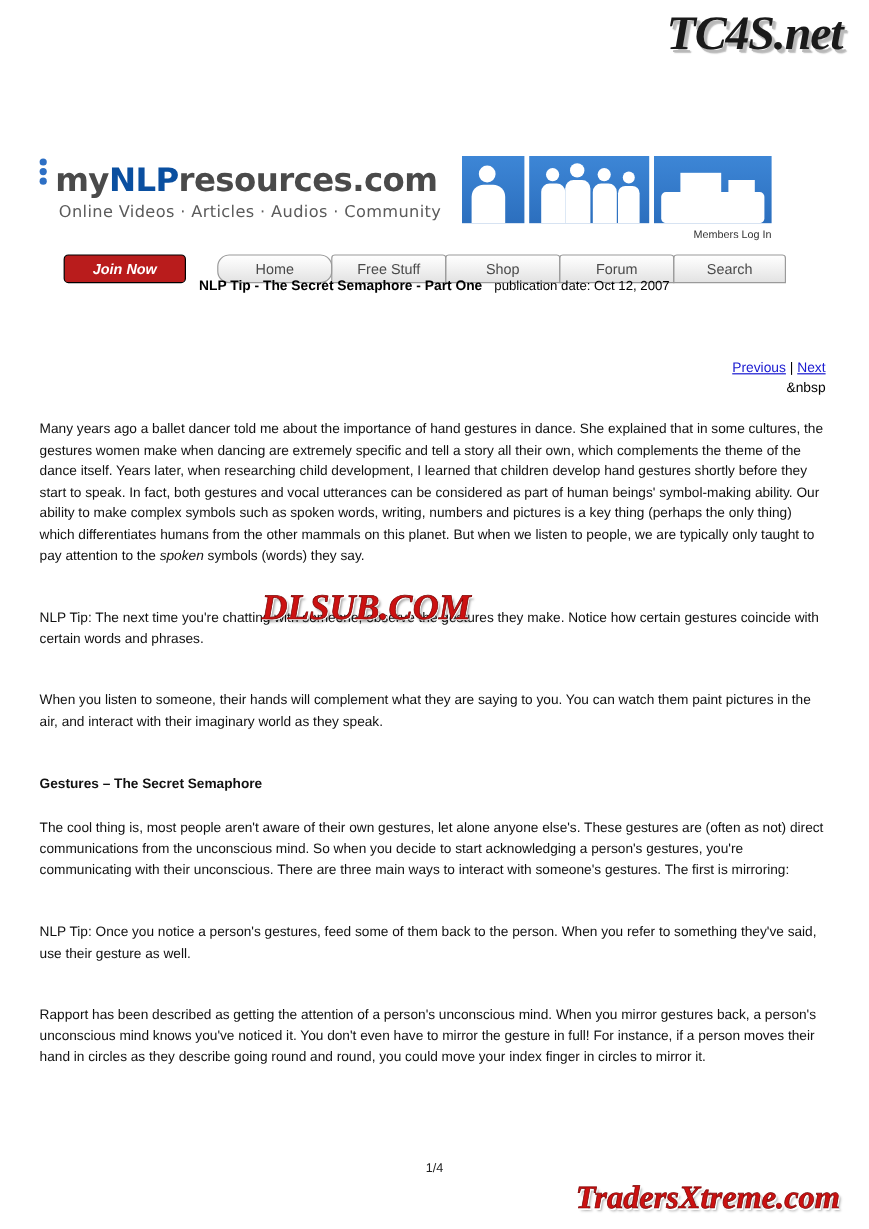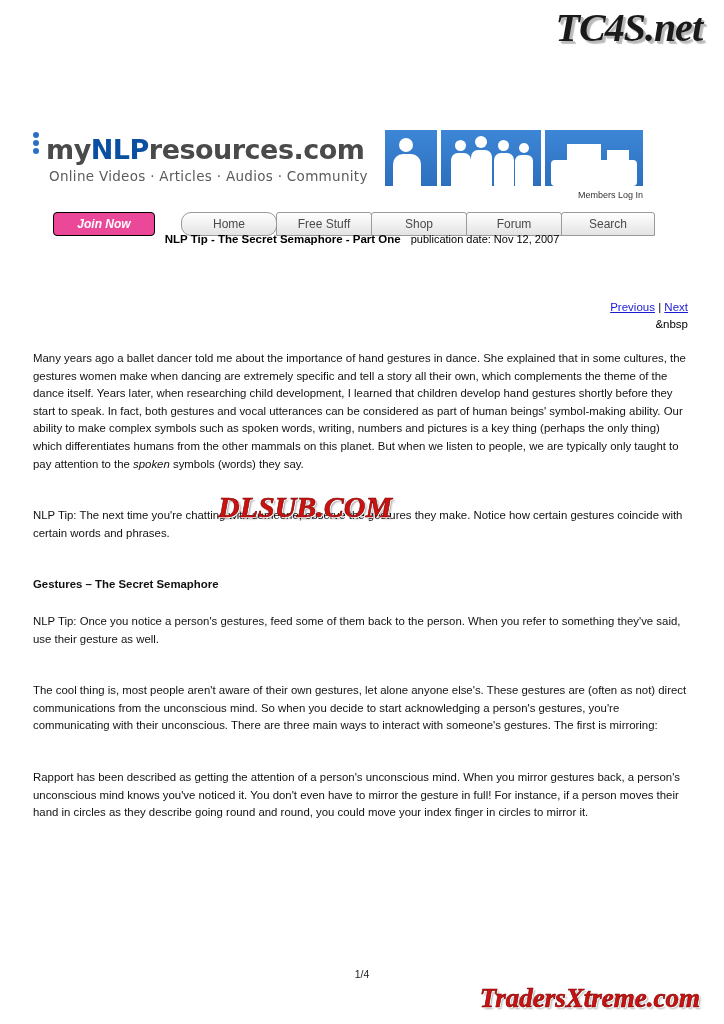"Join Now" .nav-btn.join { background: #ec4899 -> #b91c1c }
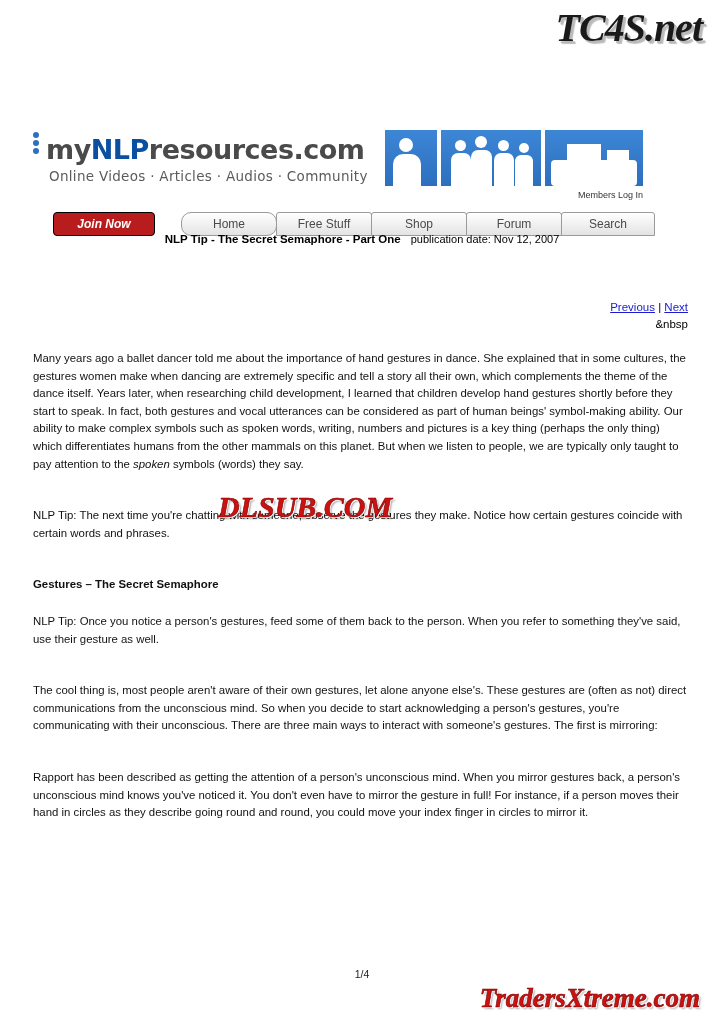"publication date: Nov 12, 2007" span.pub-date { text: Nov -> Oct }
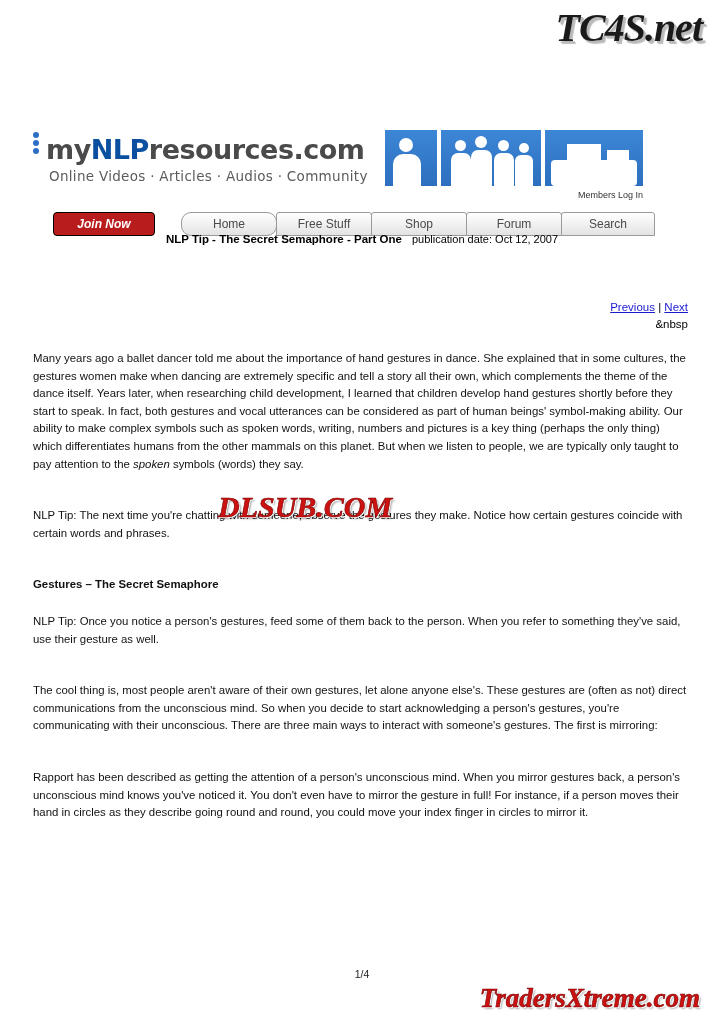"When you listen to someone," p.gap-lg { html: none -> <p>When you listen to someone, their hands will complement what they are saying to you. You can watch them paint pictures in the air, and interact with their imaginary world as they speak.</p> }
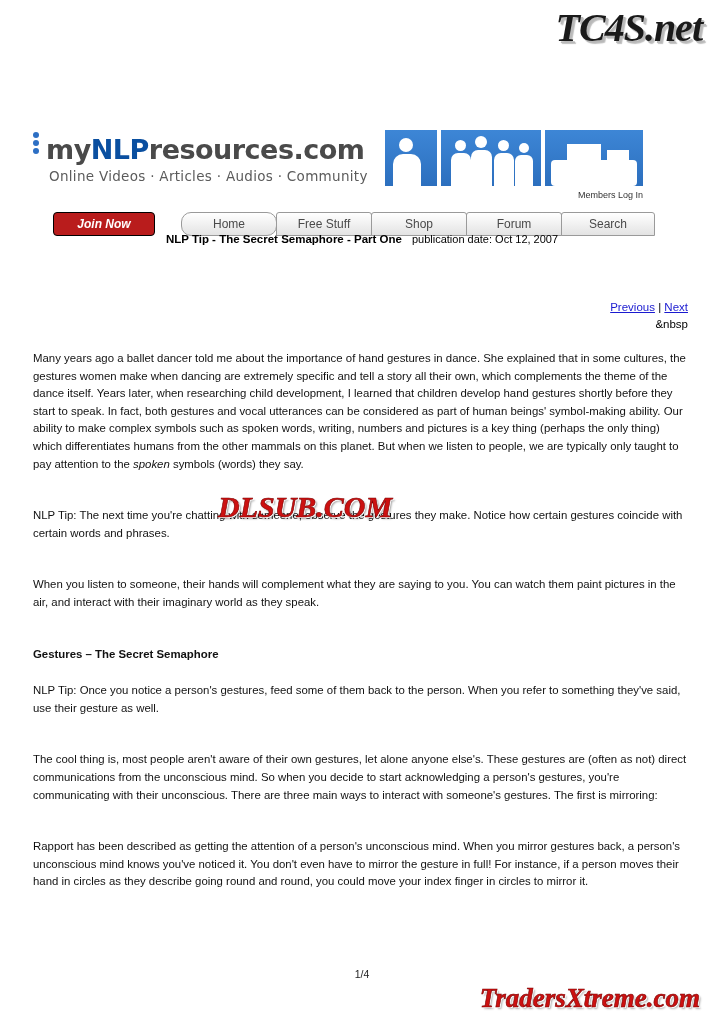"NLP Tip: Once you notice" p.gap-lg { order: before "The cool thing is, most" -> after "The cool thing is, most" }
